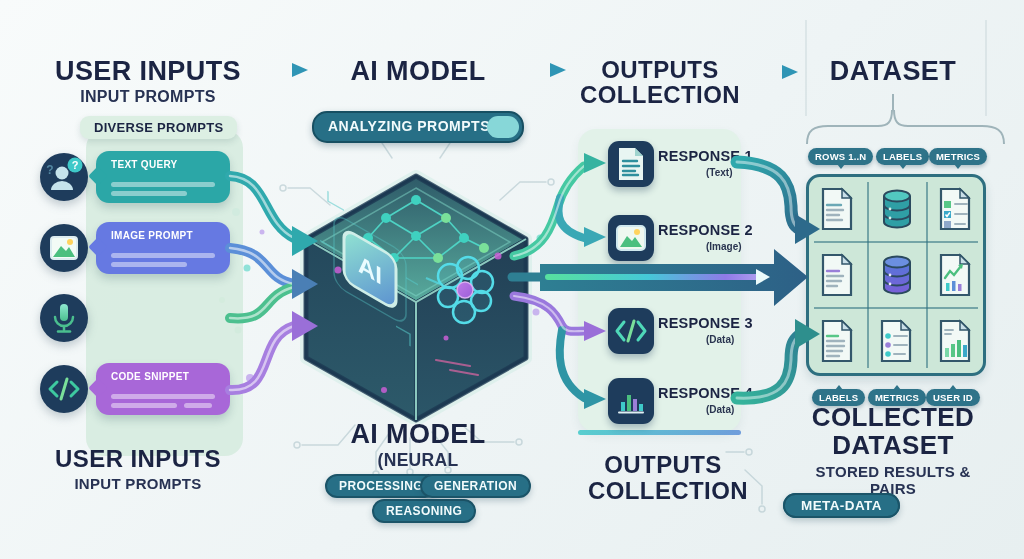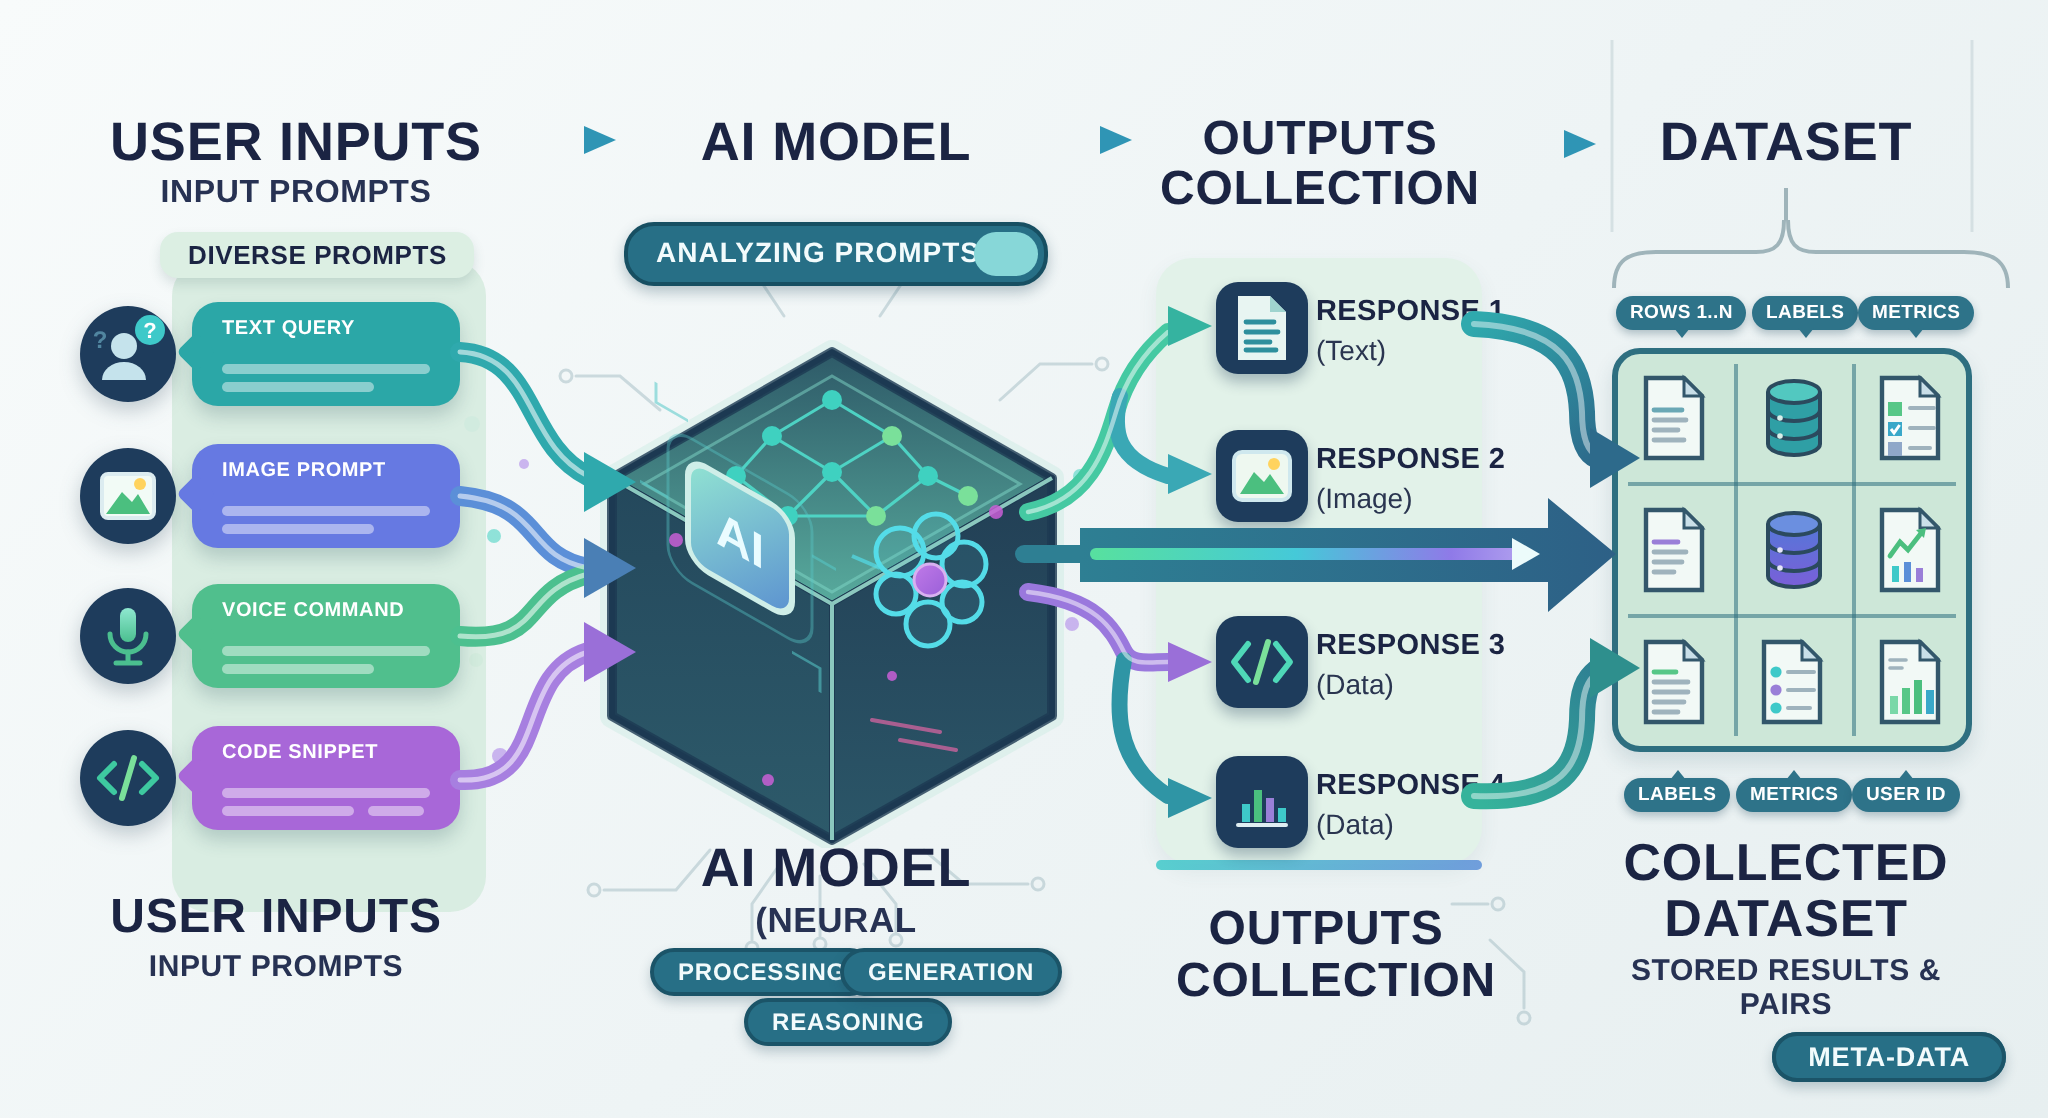"(Text)" .rtype { font-size: 14px -> 10px; font-weight: 400 -> 700; margin-left: none -> 48px }
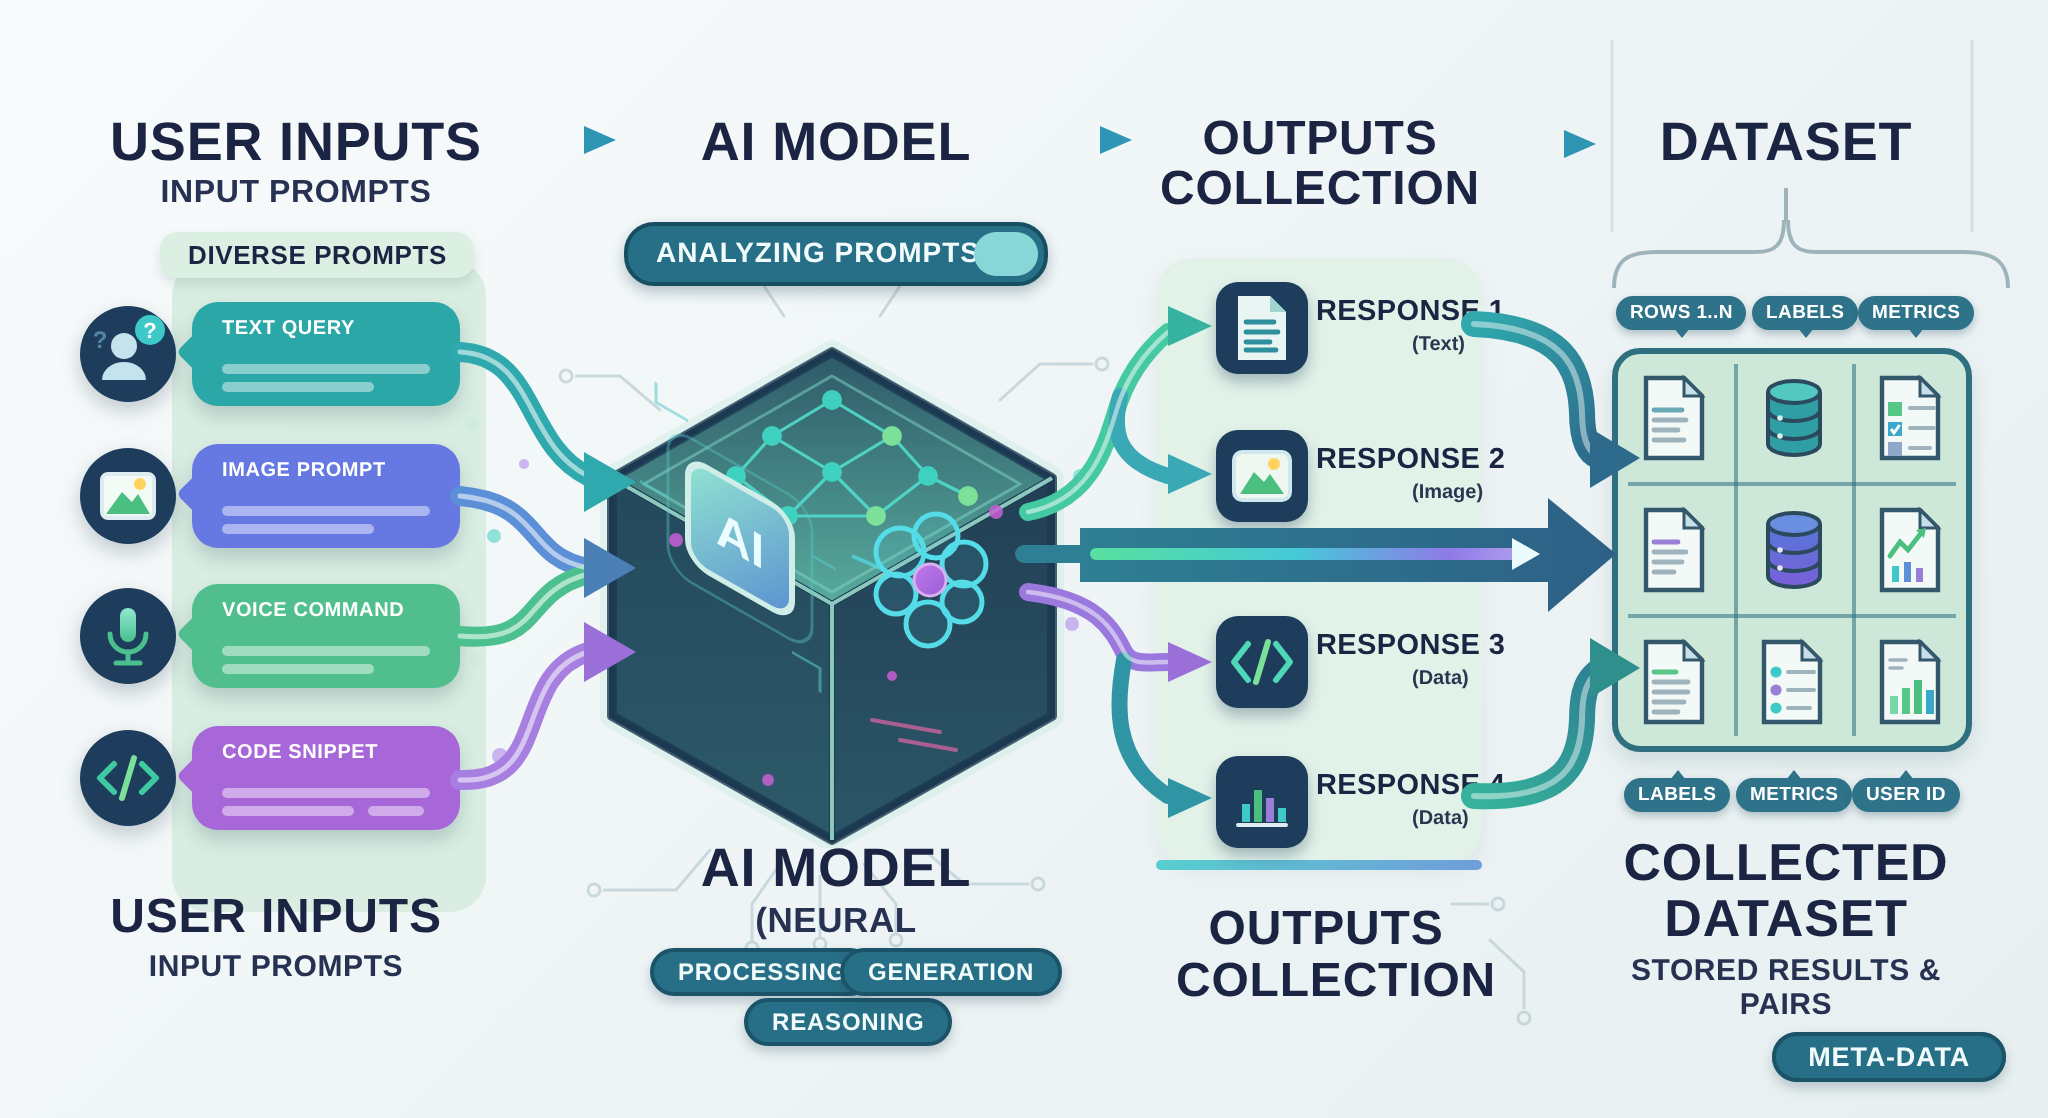"VOICE COMMAND" div.bubble { html: <div> <div>VOICE COMMAND</div> <div></div> <div></div> </div> -> none }
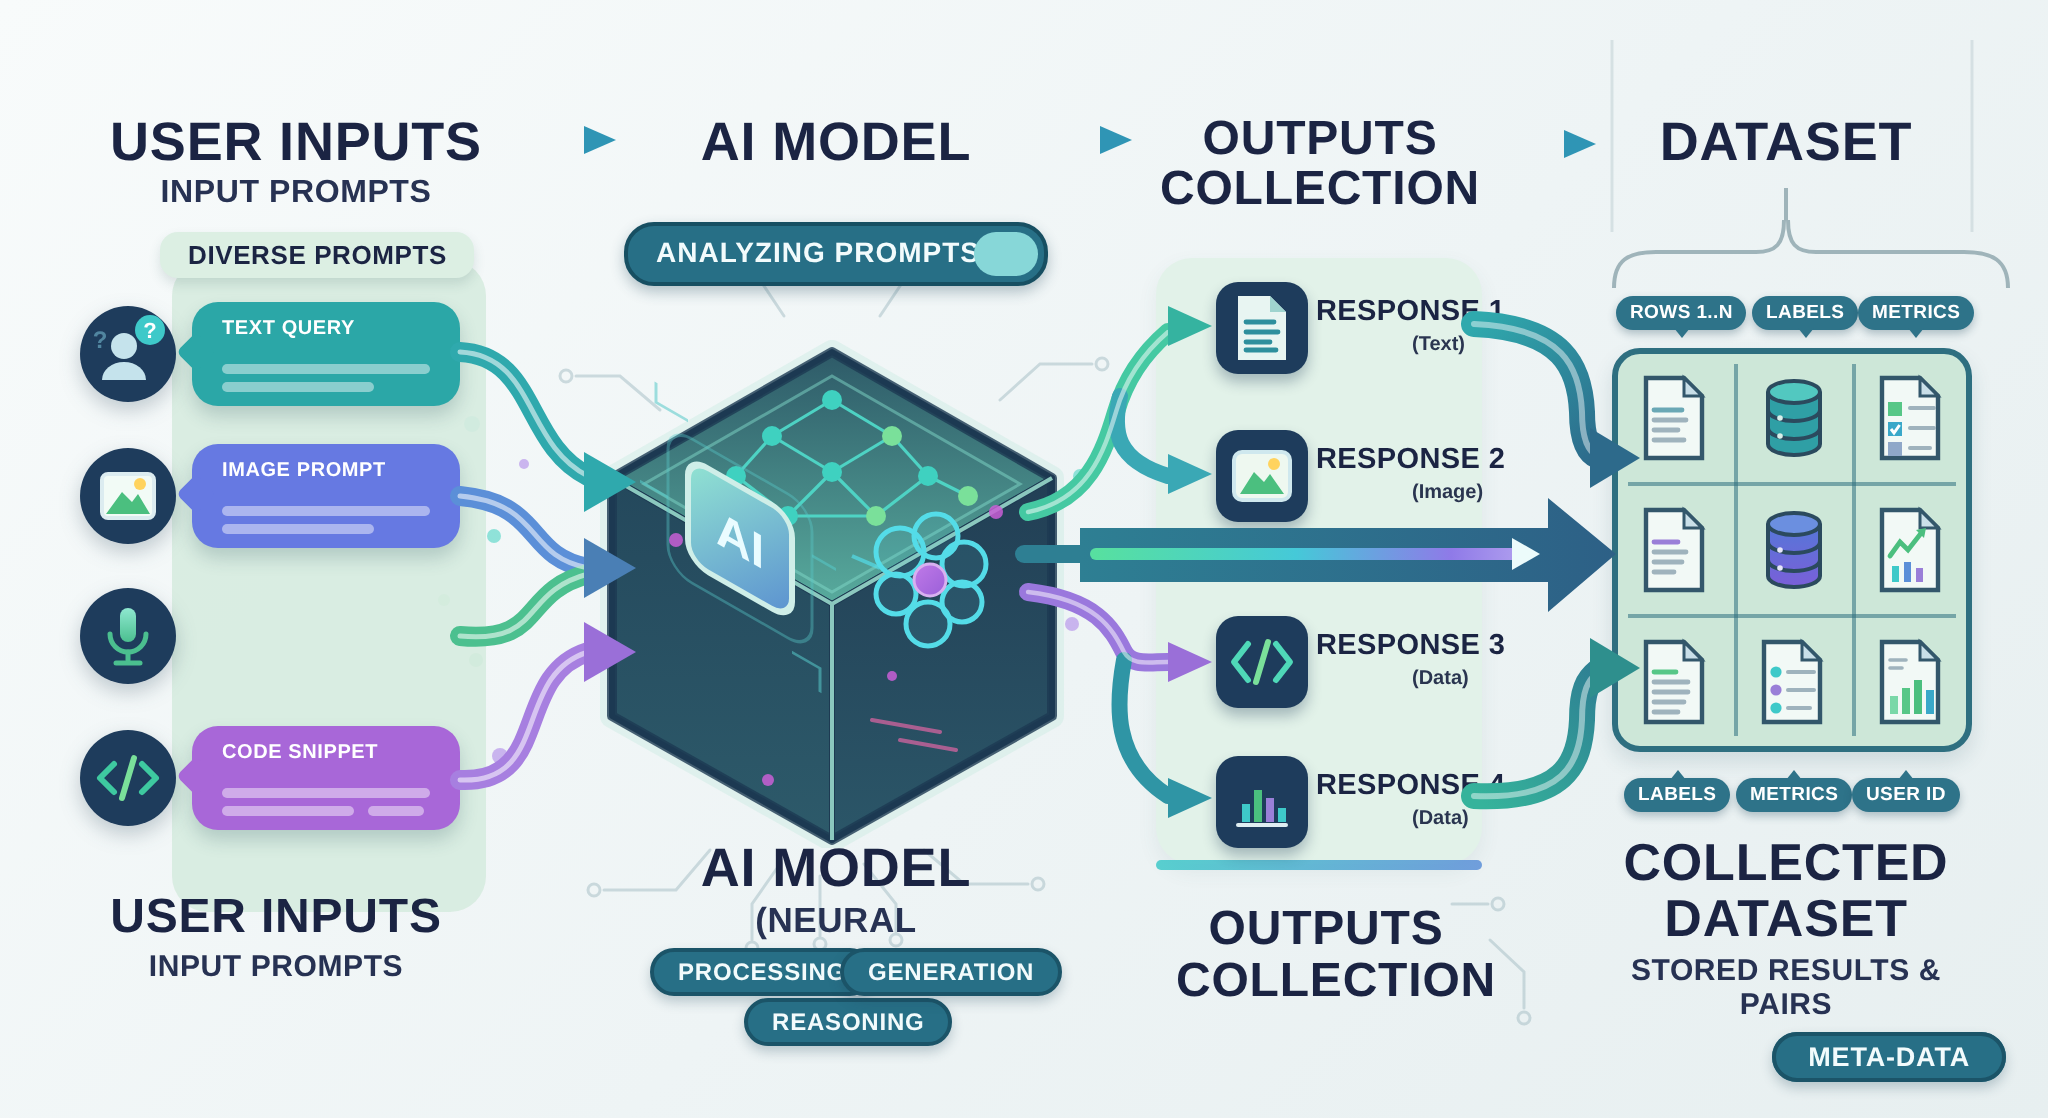"COLLECTED DATASET" div.abs { top: 417px -> 403px }
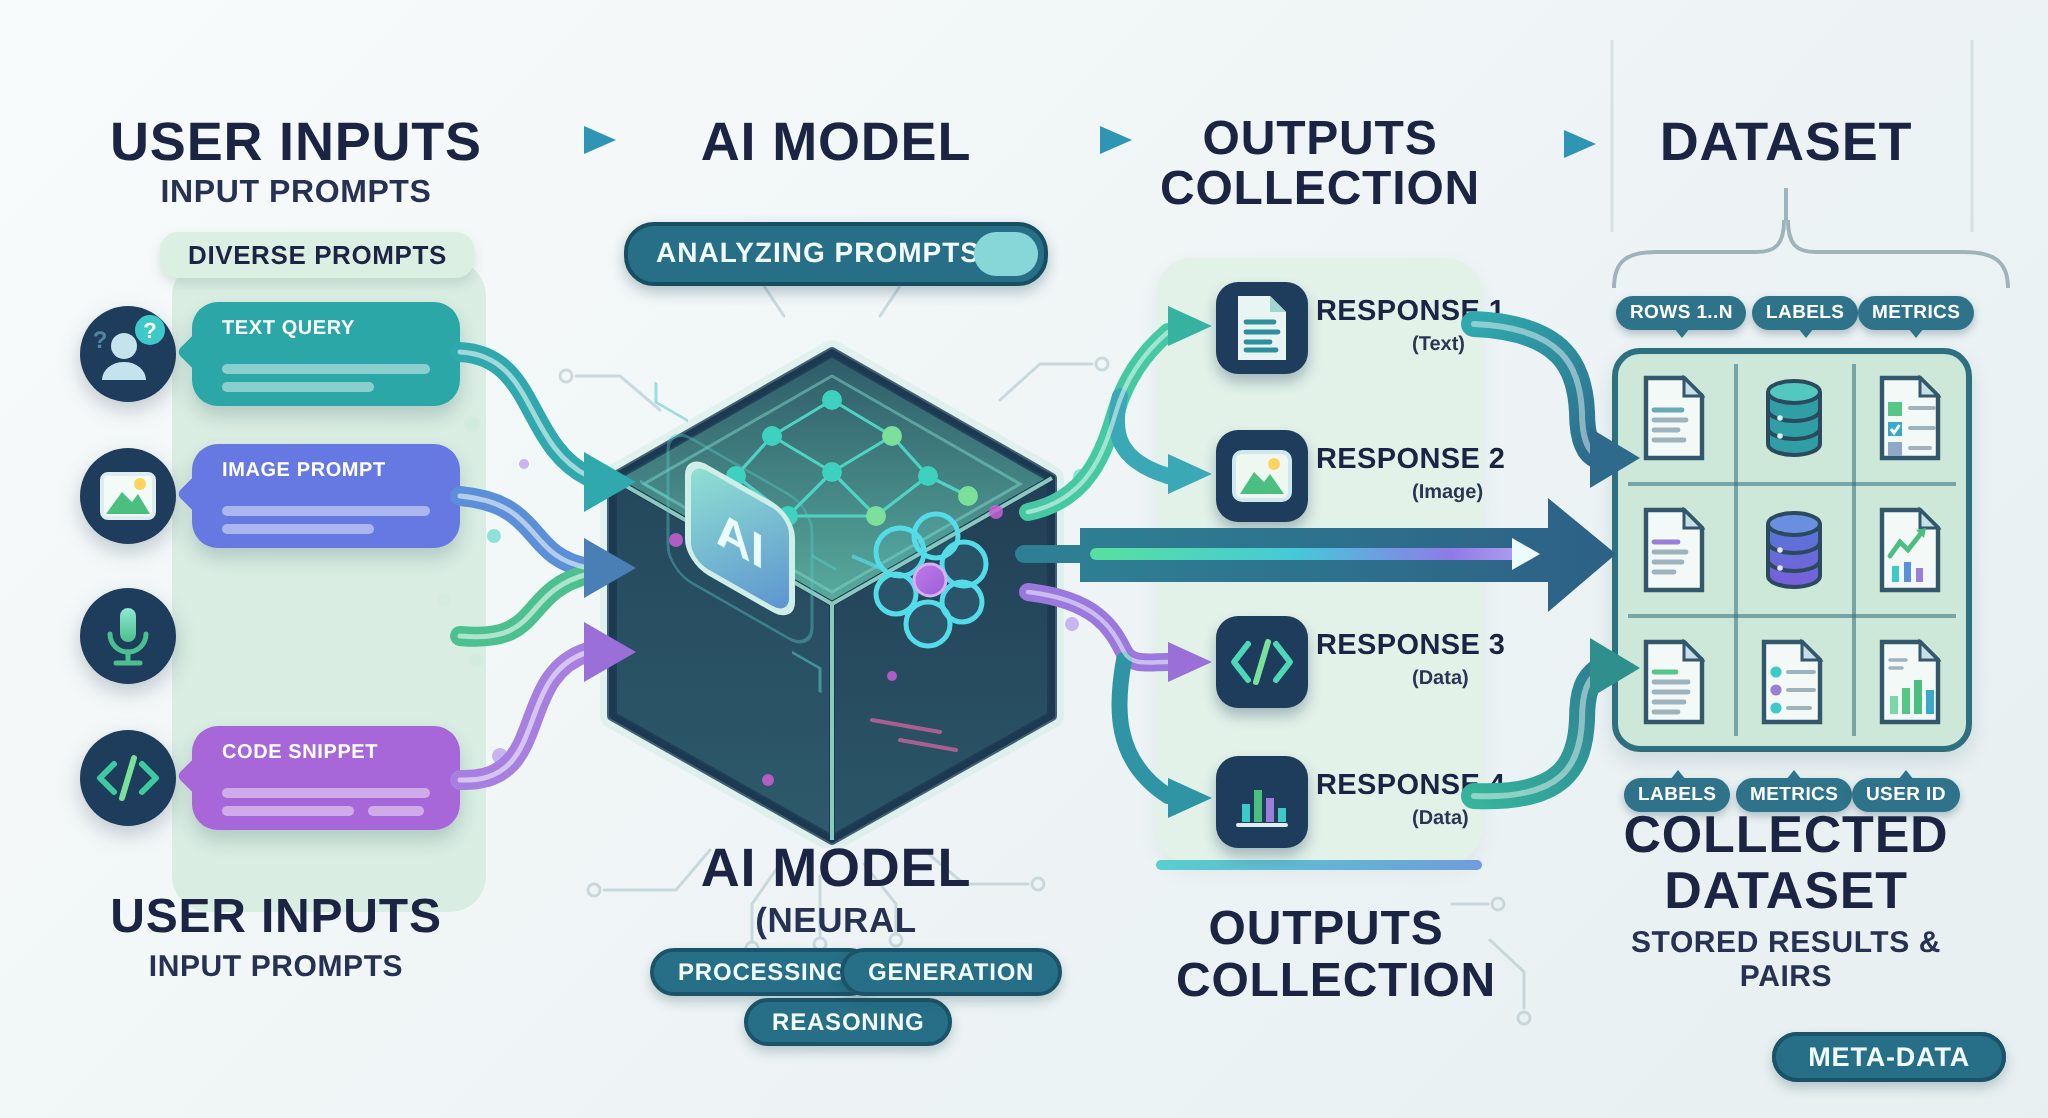"META-DATA" div.abs { text-align: right -> left; top: 520px -> 496px }
